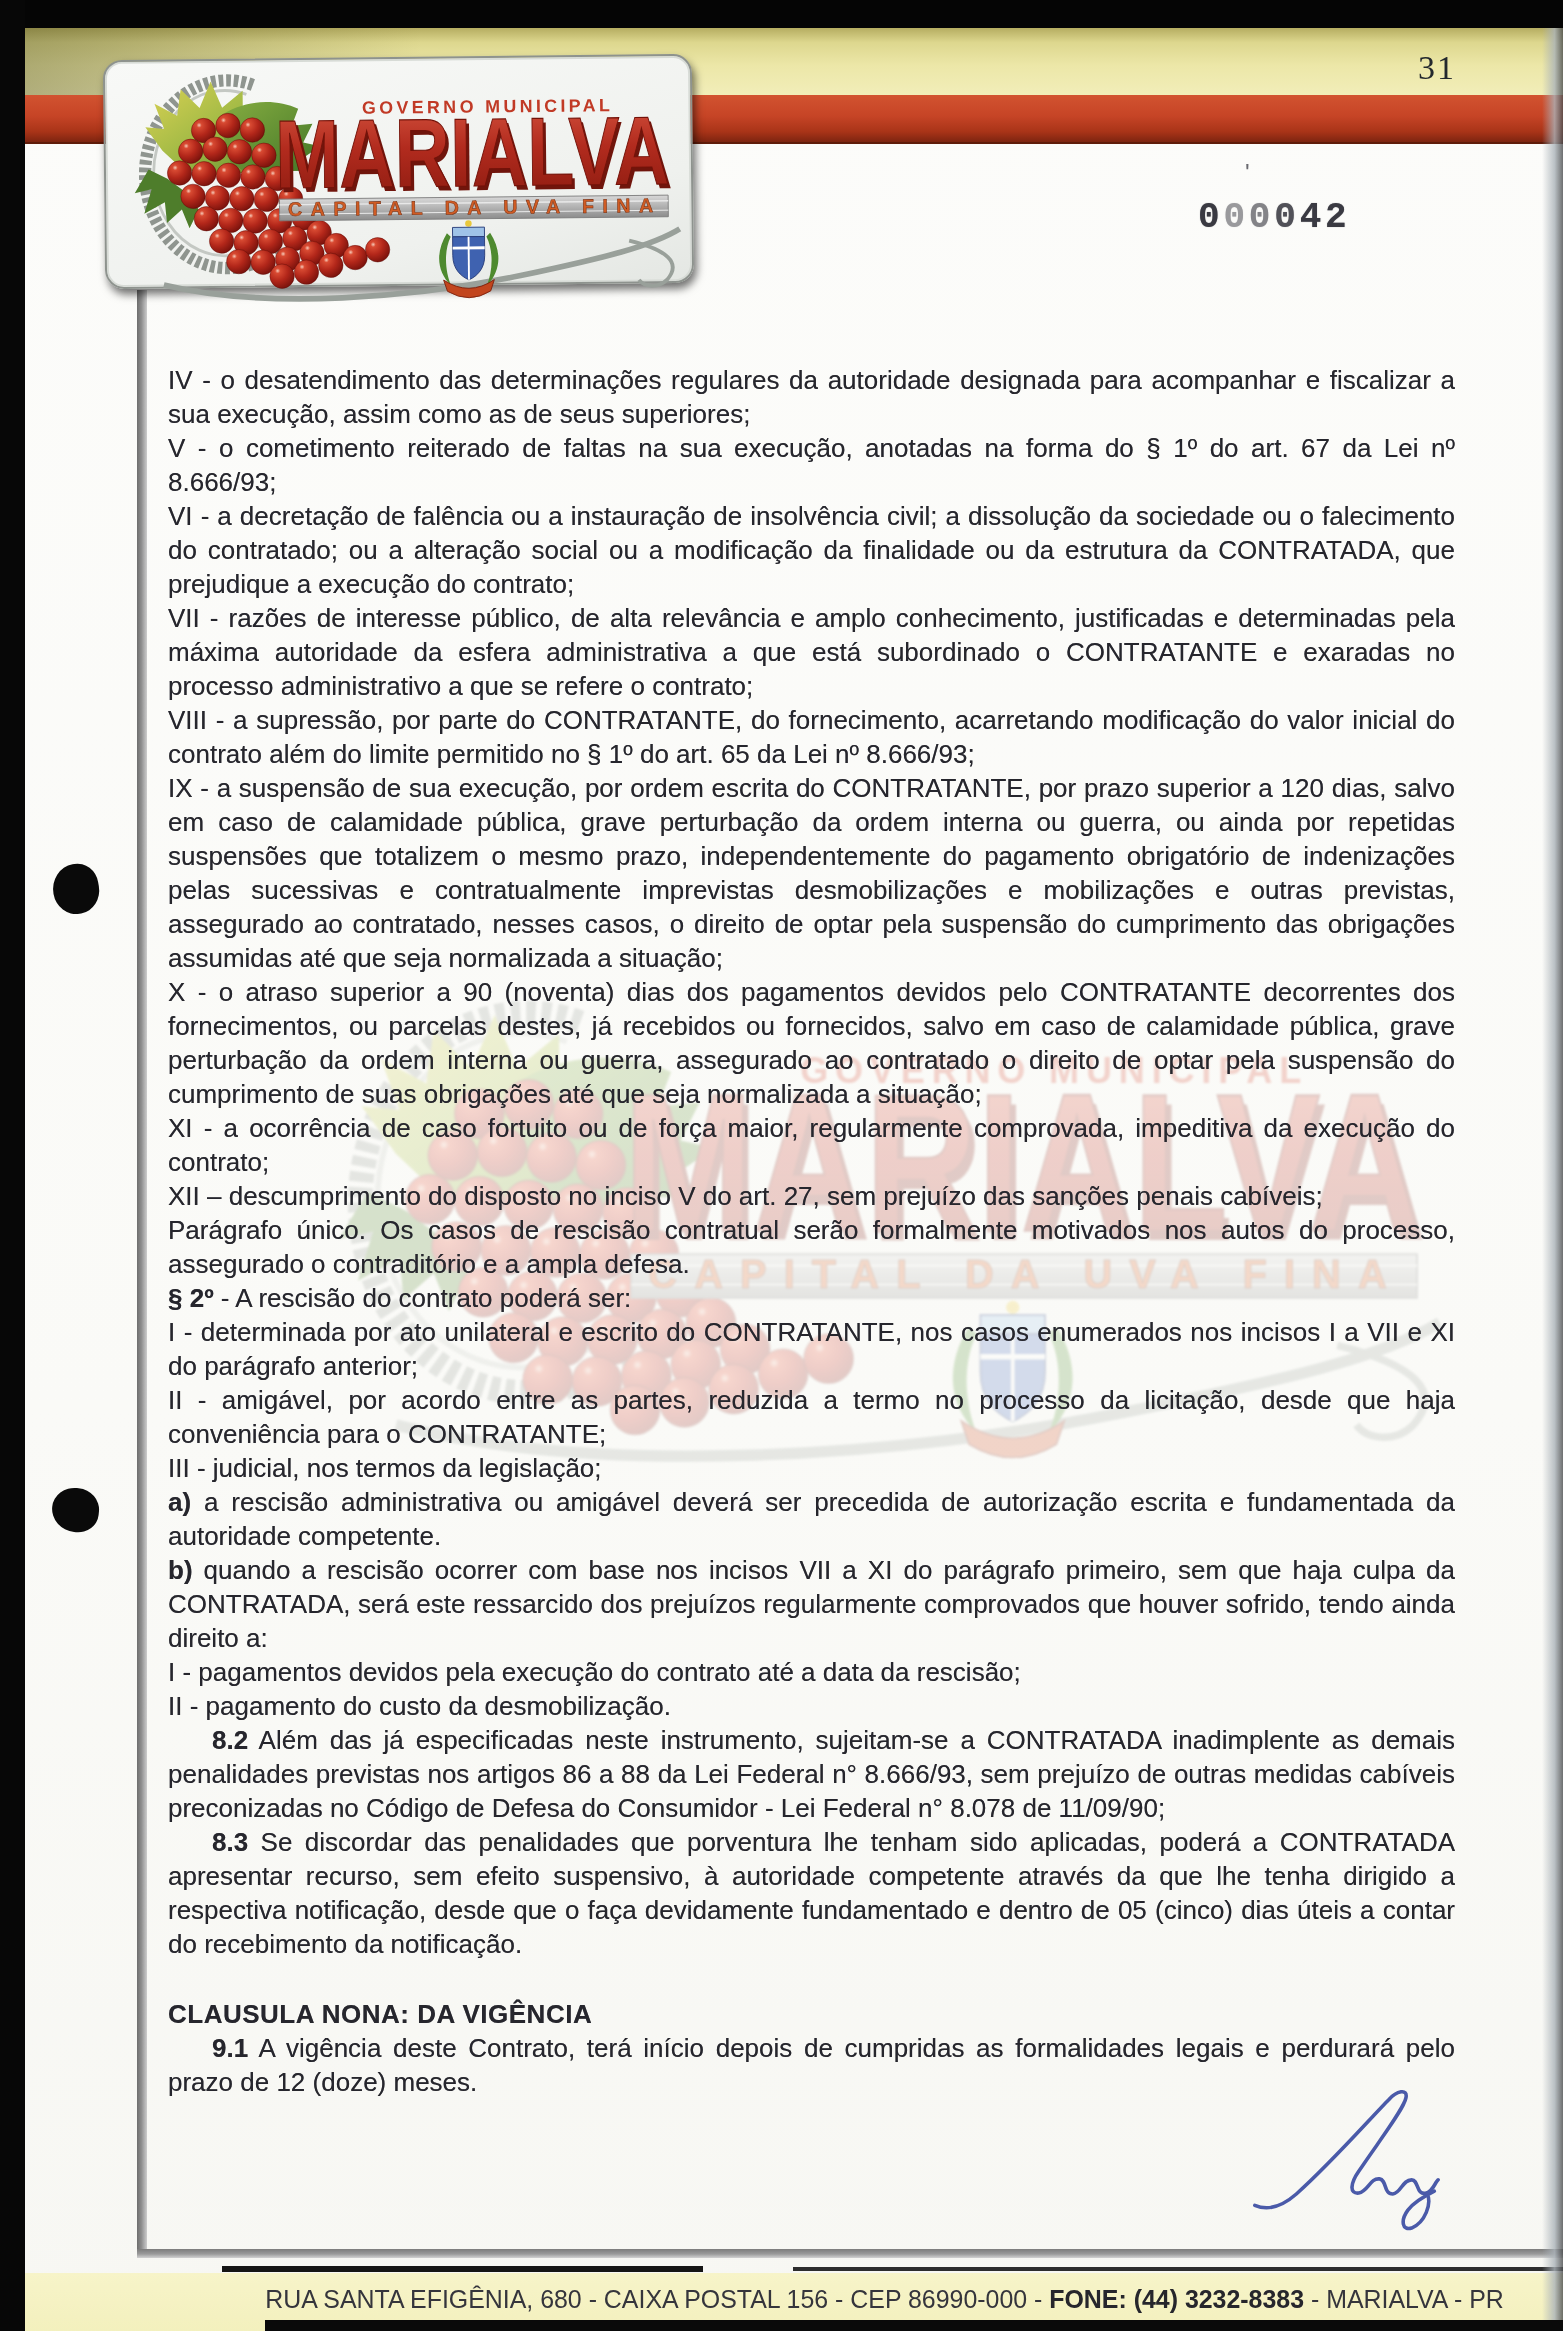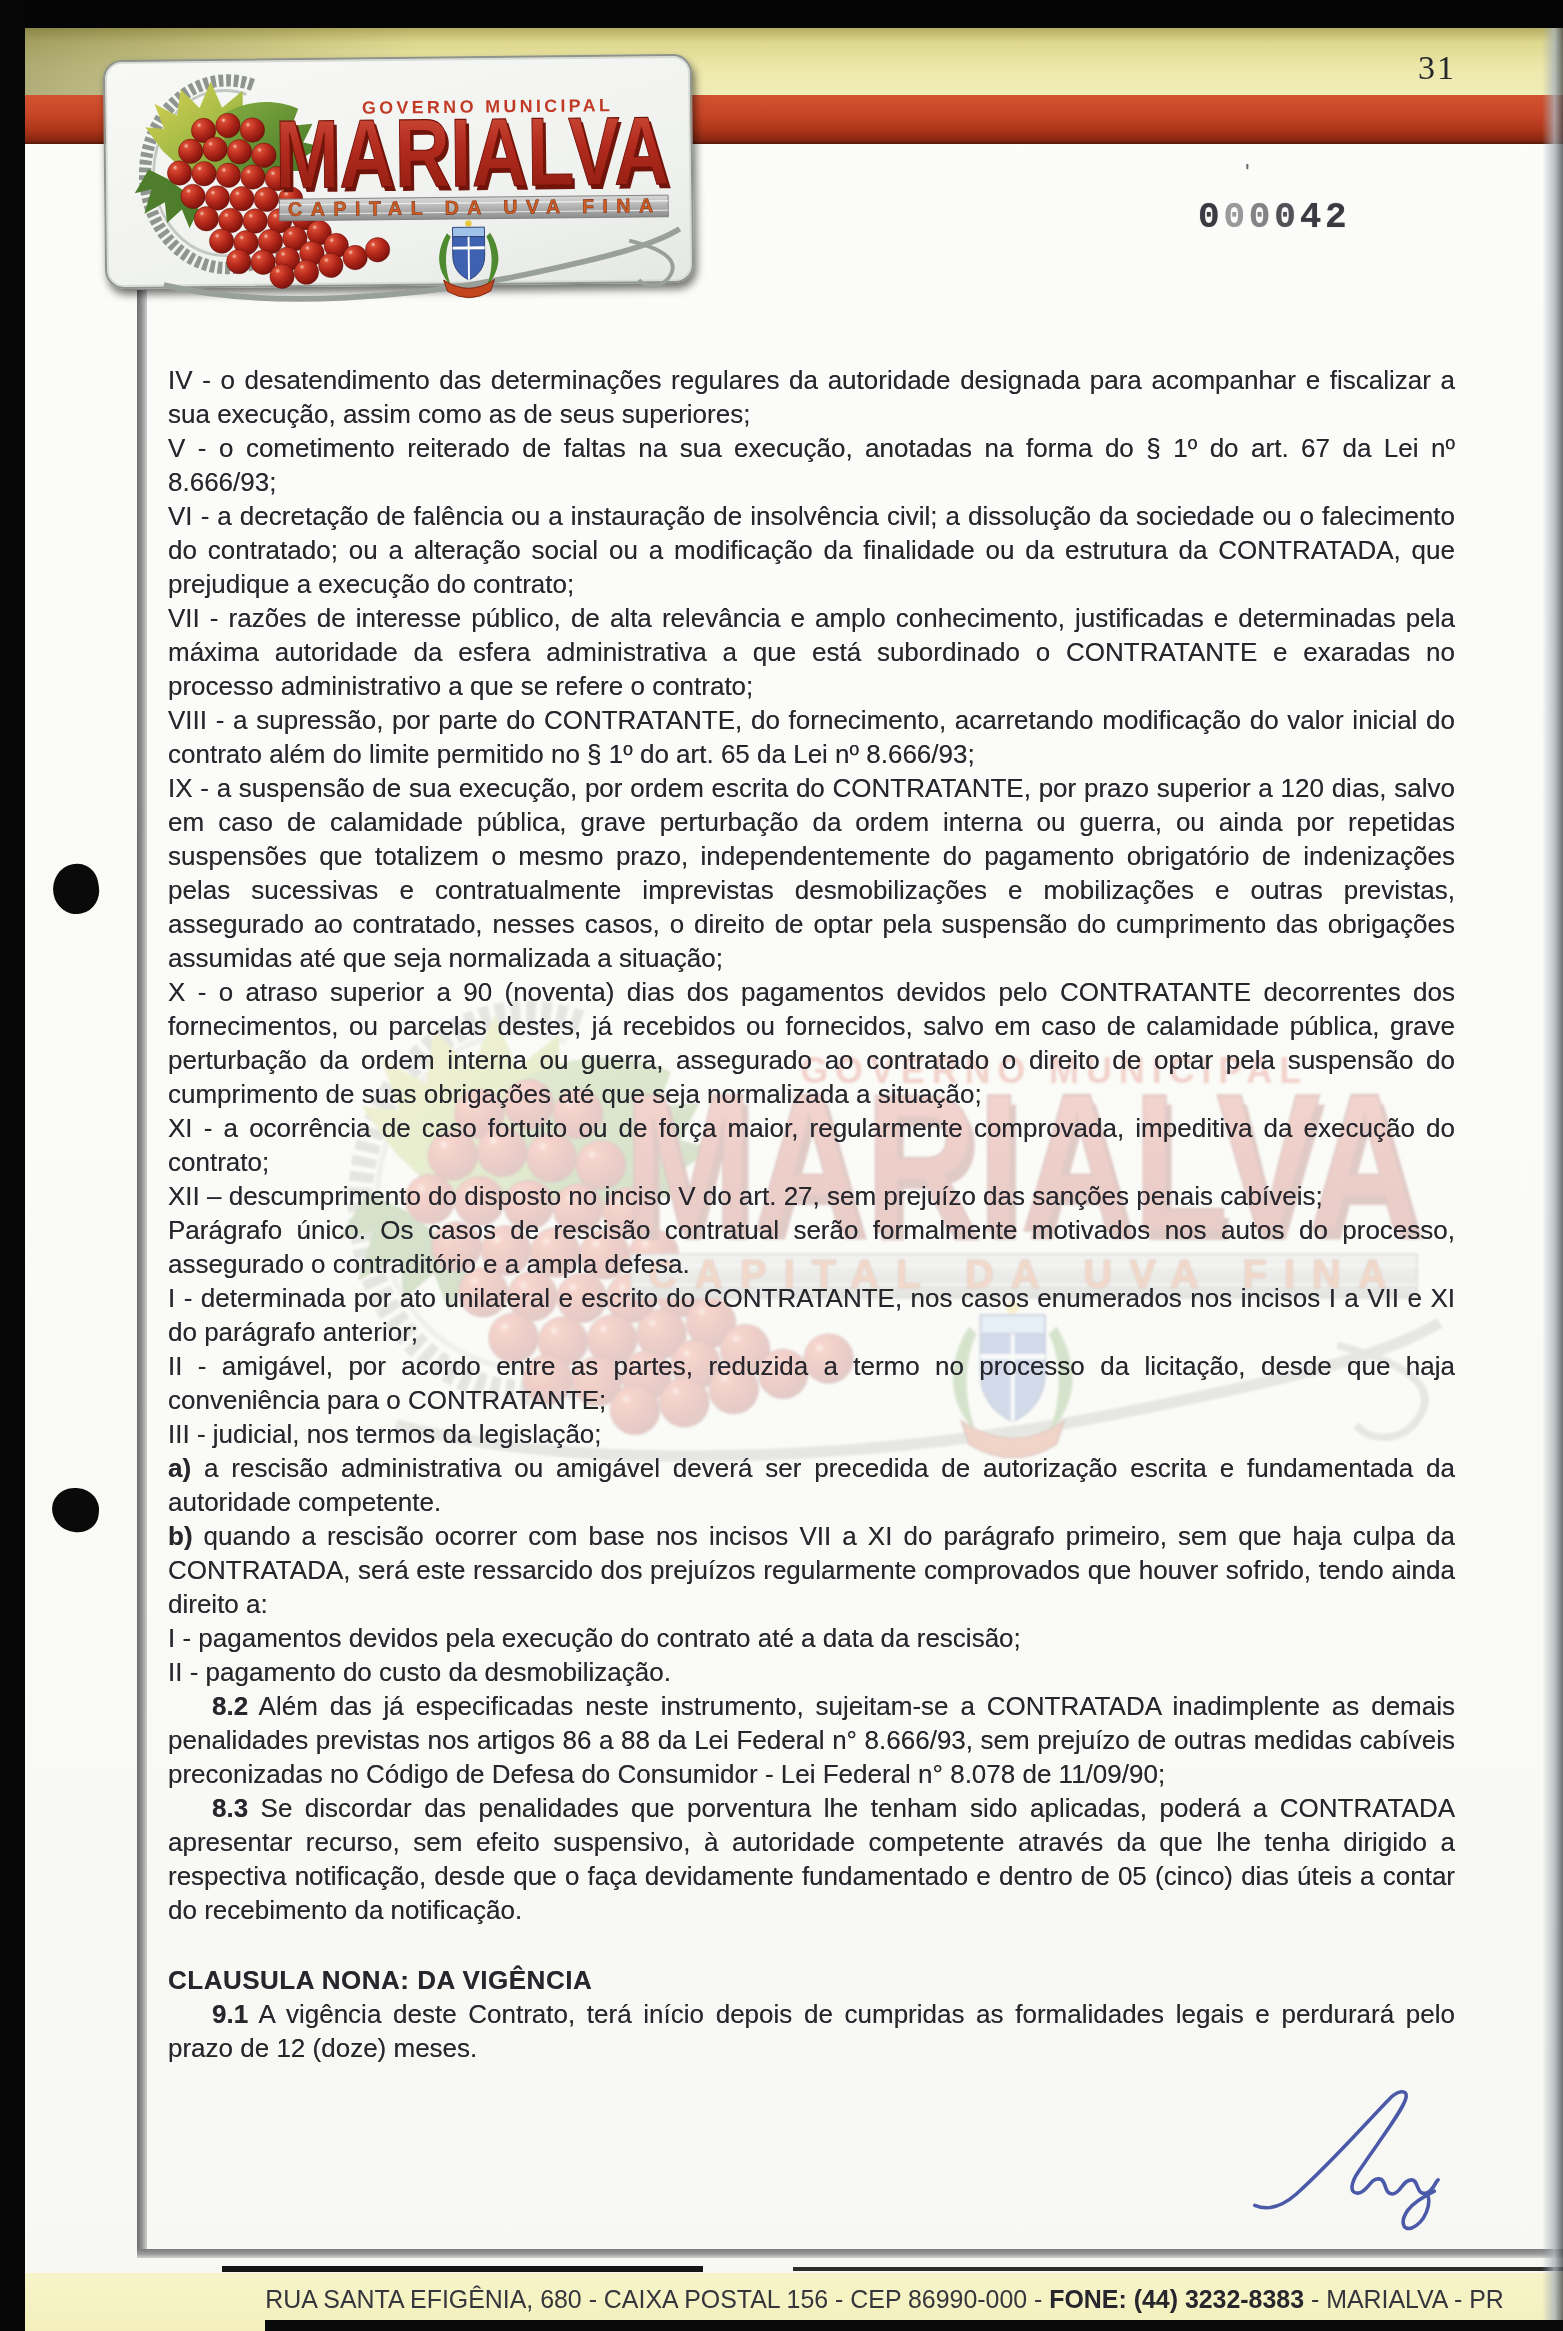"§ 2º - A rescisão" p.para { html: none -> <p><b>§ 2º</b><span> - A rescisão do contrato poderá ser:</span></p> }
